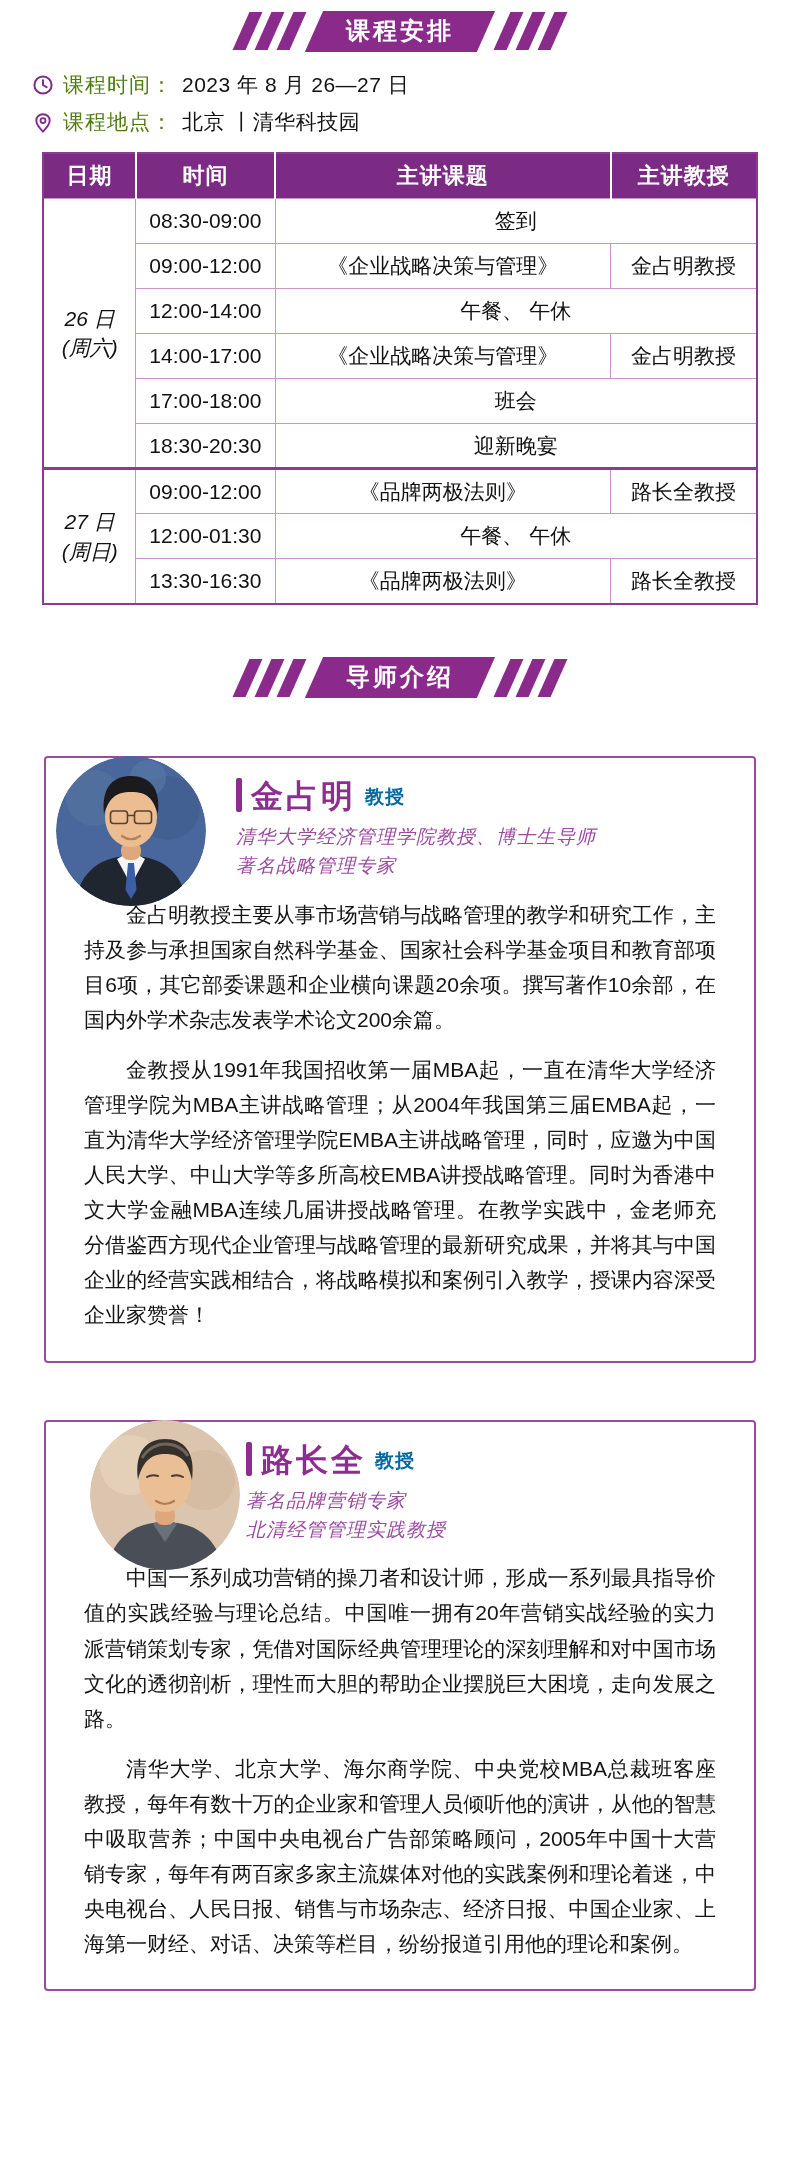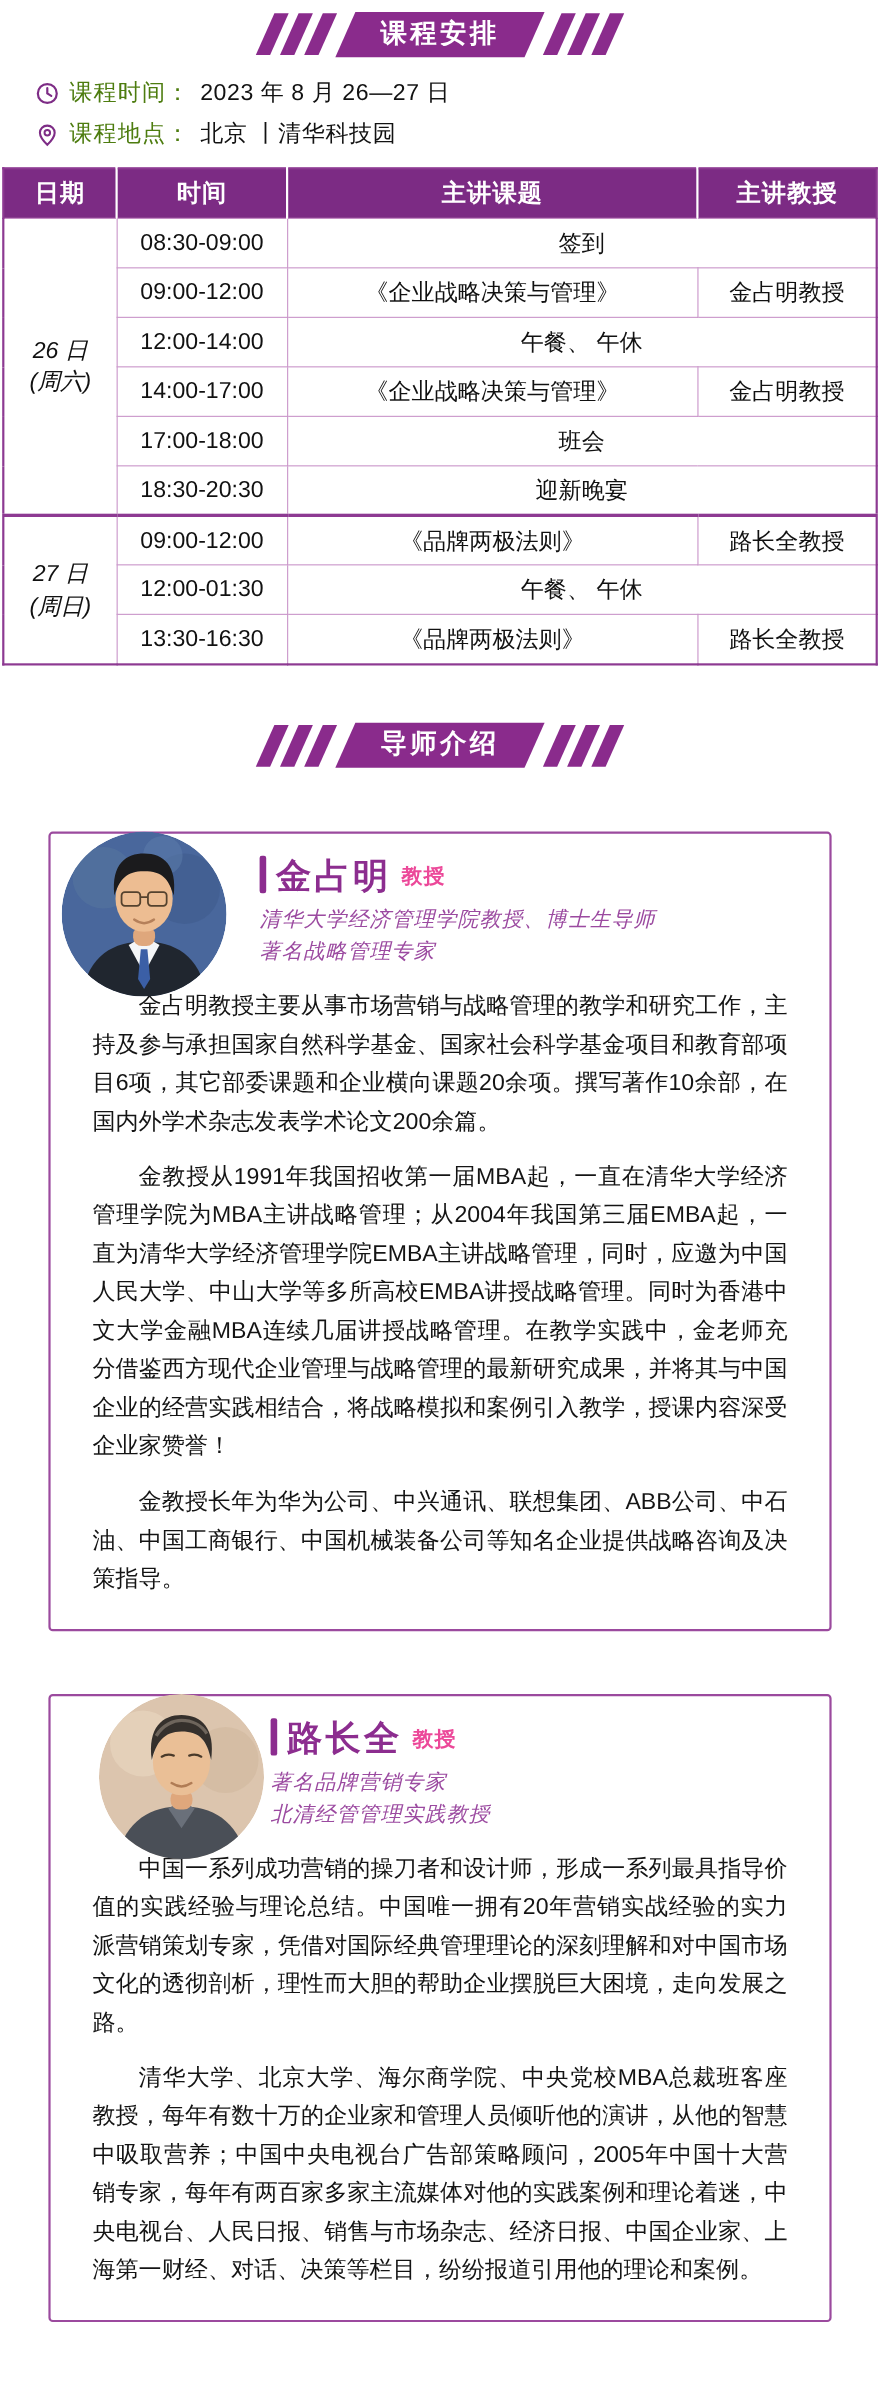"日期" table.schedule { width: 796px -> 716px }
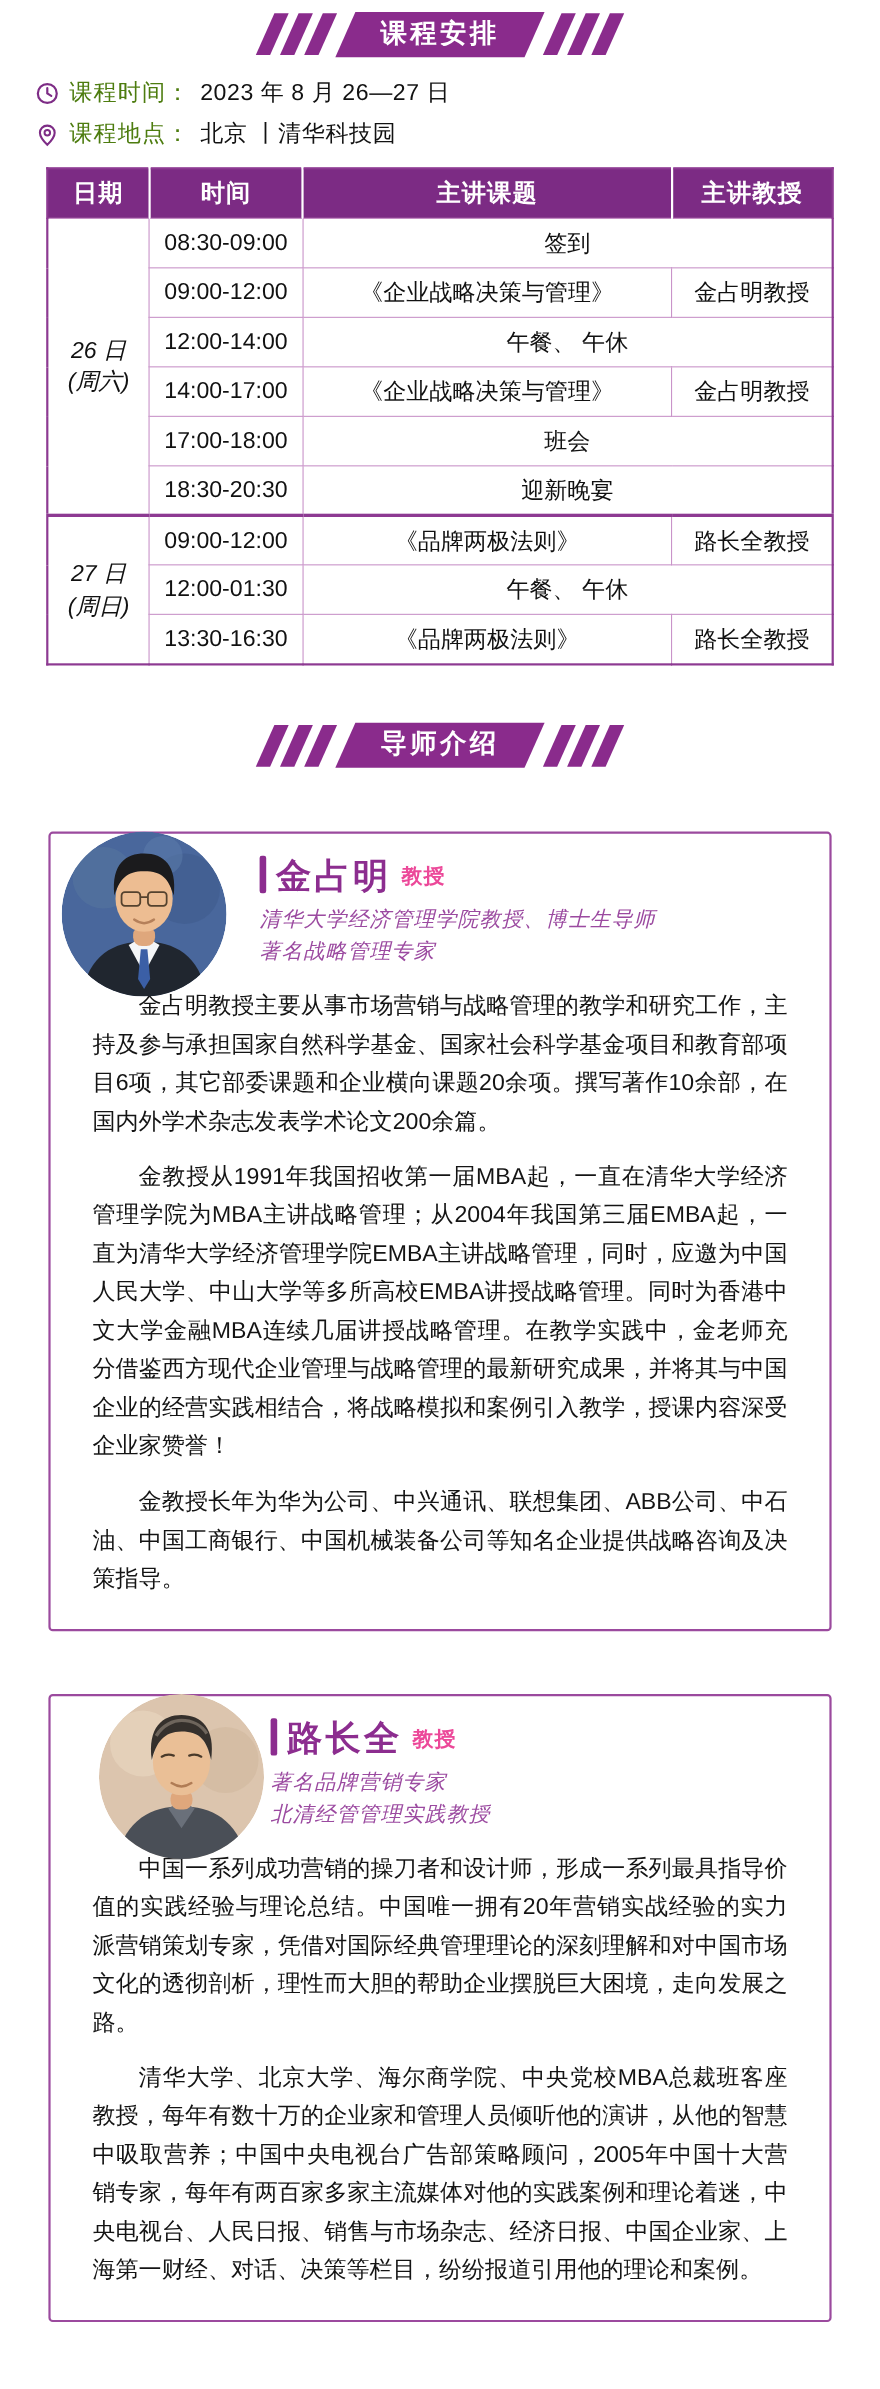"教授" .mentor-suffix { color: #ec4899 -> #0369a1 }
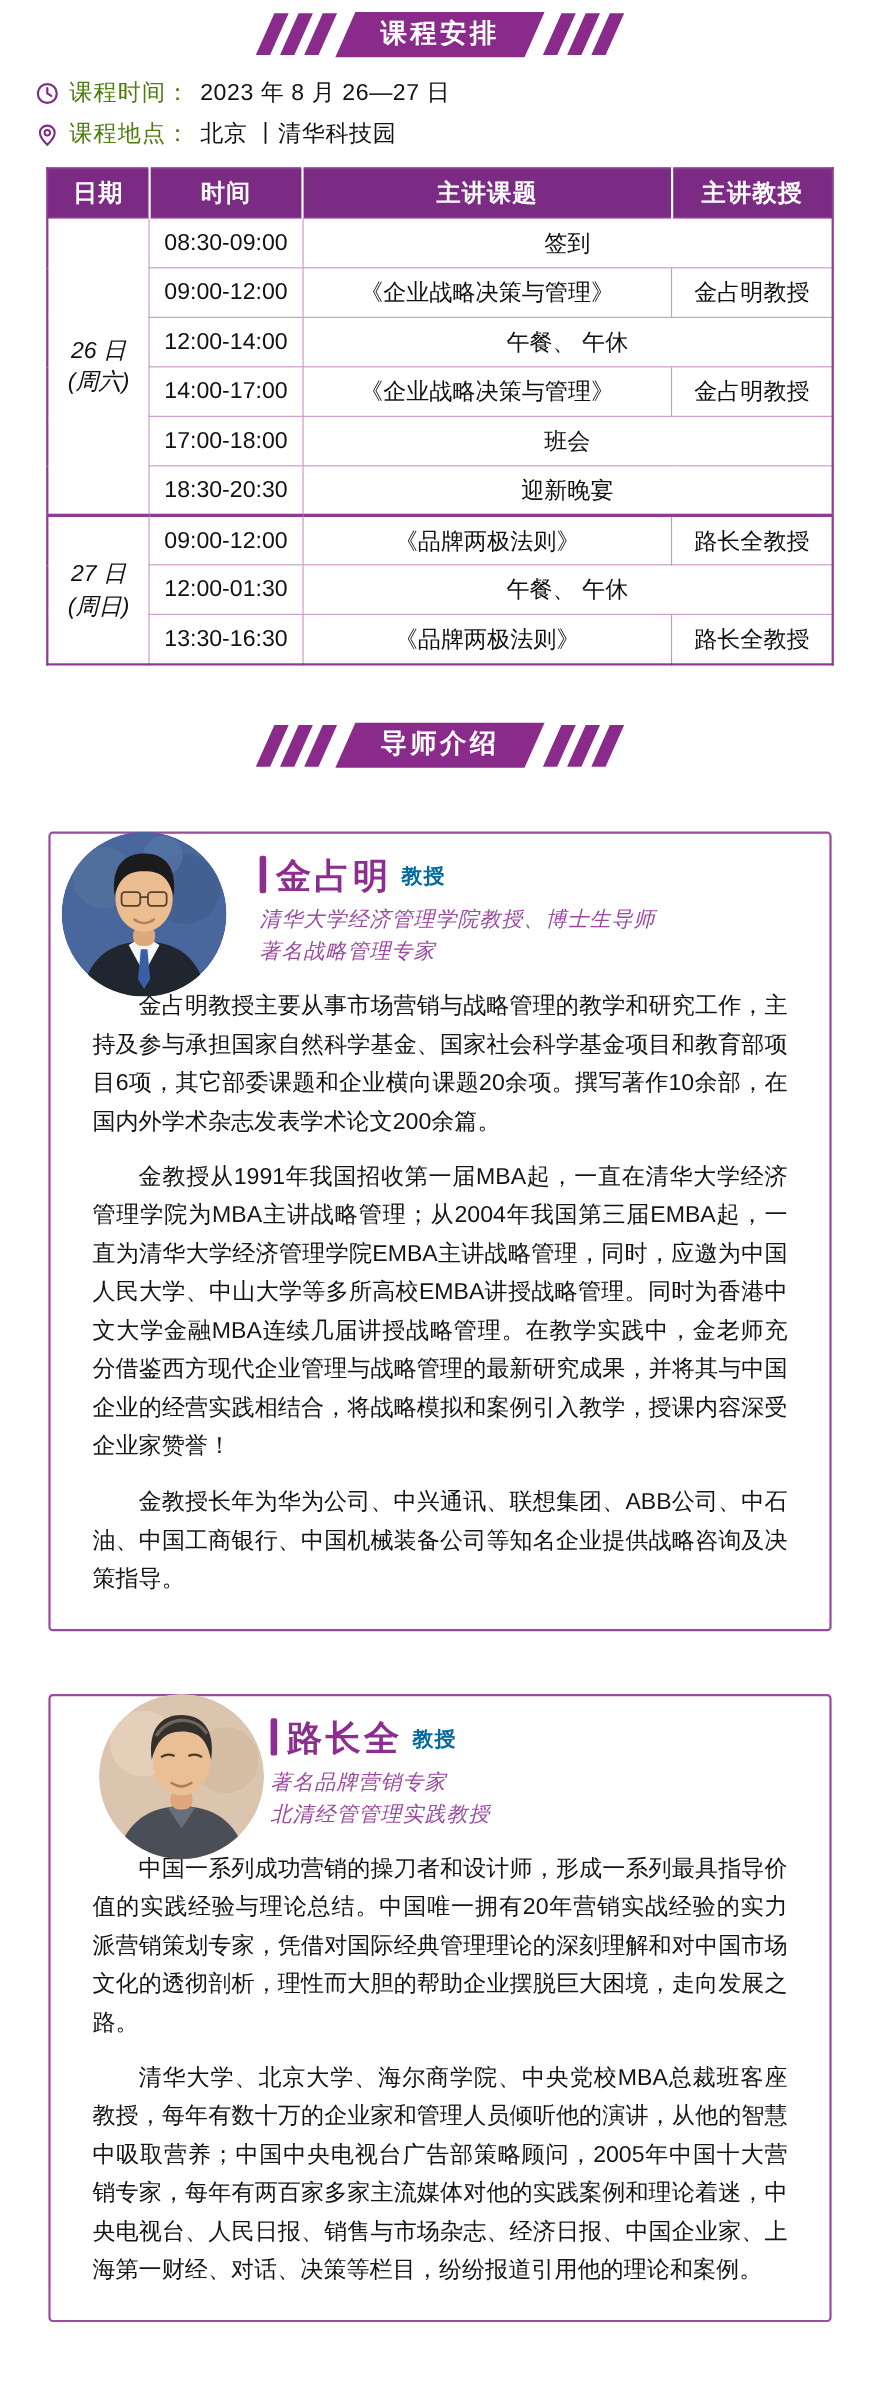"金教授长年为华为公司、中兴通讯、联想集团、ABB公司、中石油、中国工商银行、中国" p { html: <p>金教授长年为华为公司、中兴通讯、联想集团、ABB公司、中石油、中国工商银行、中国机械装备公司等知名企业提供战略咨询及决策指导。</p> -> none }
